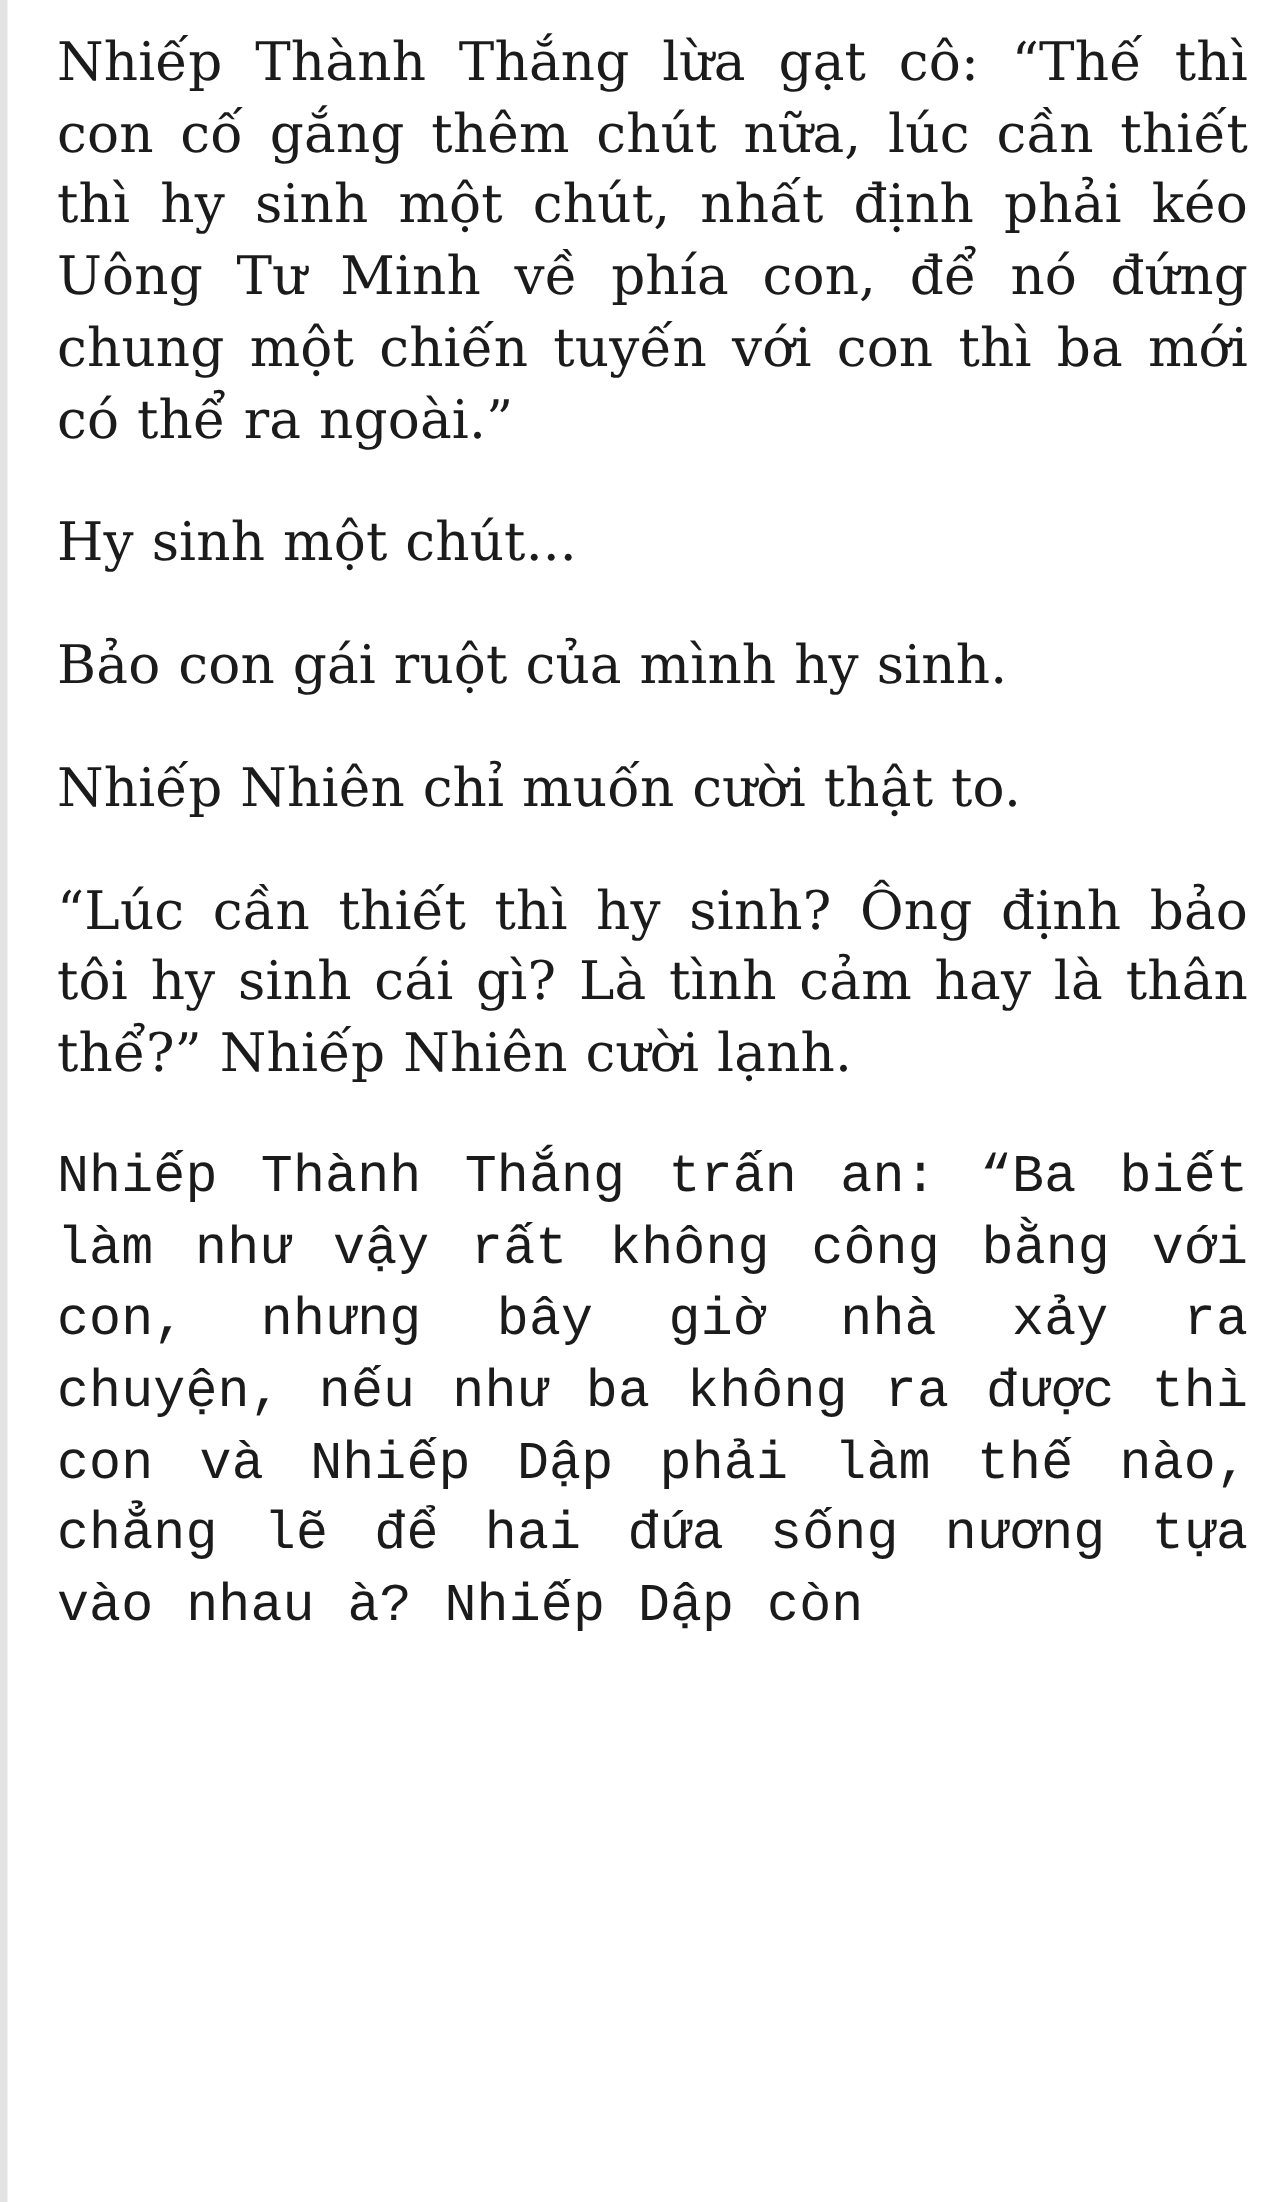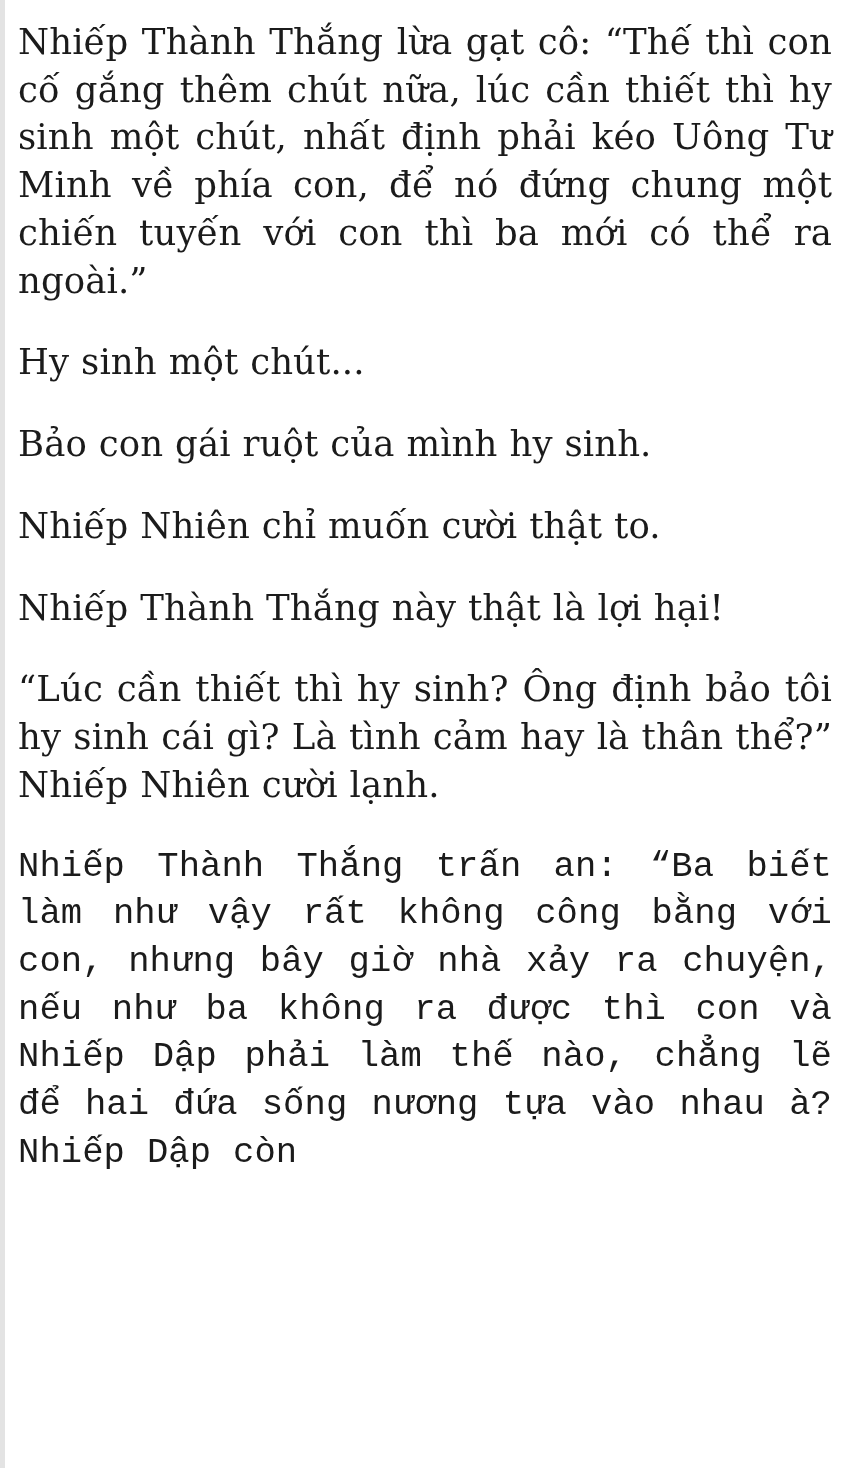"Nhiếp Thành Thắng lừa gạt" #reader { padding: 18px 24px 0 18px -> 18px 24px 0 38px }
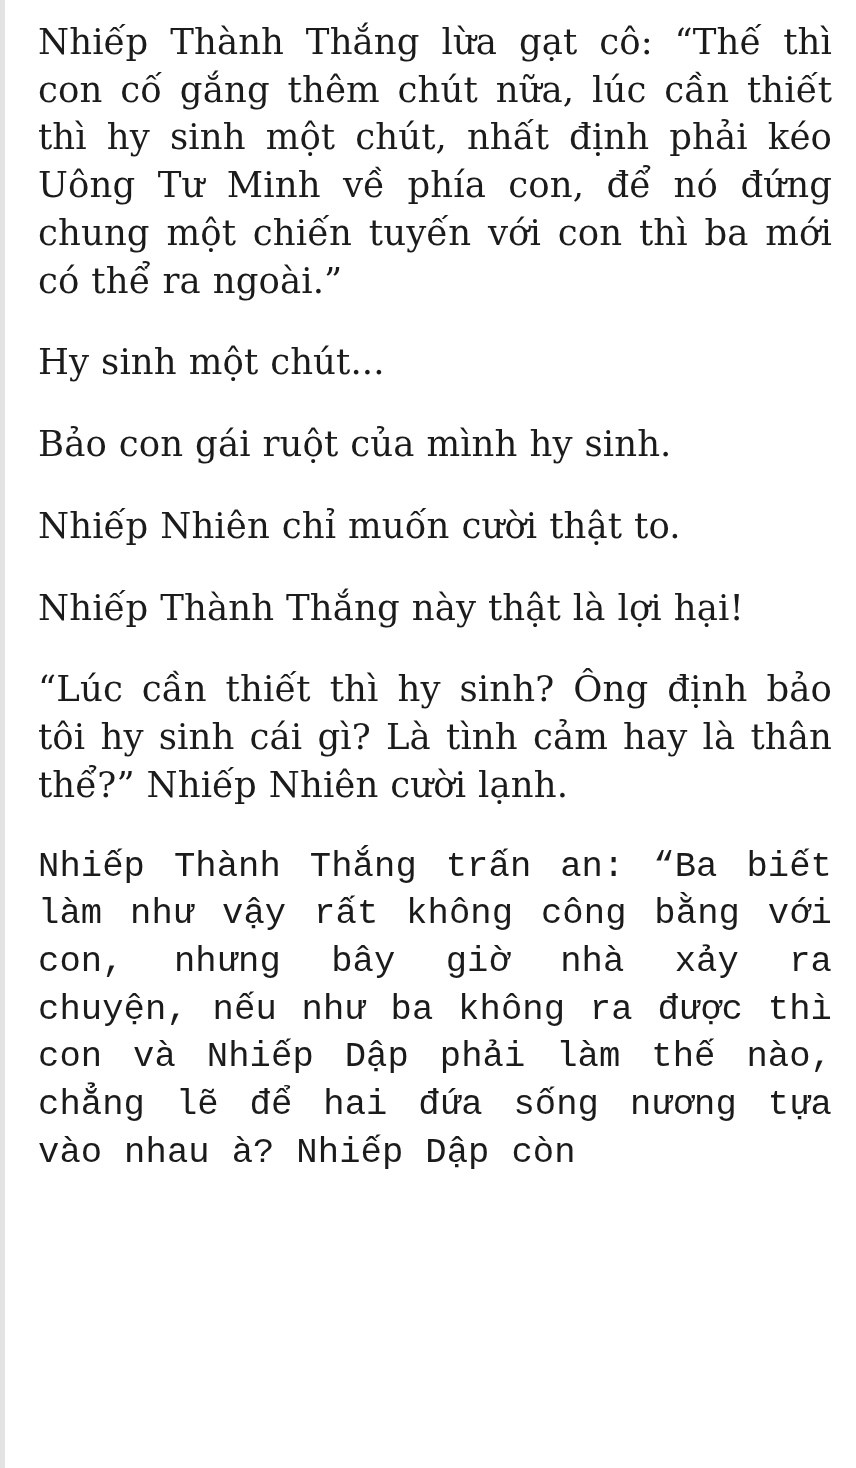"Nhiếp Thành Thắng này thật" p.para { html: <p>Nhiếp Thành Thắng này thật là lợi hại!</p> -> none }
